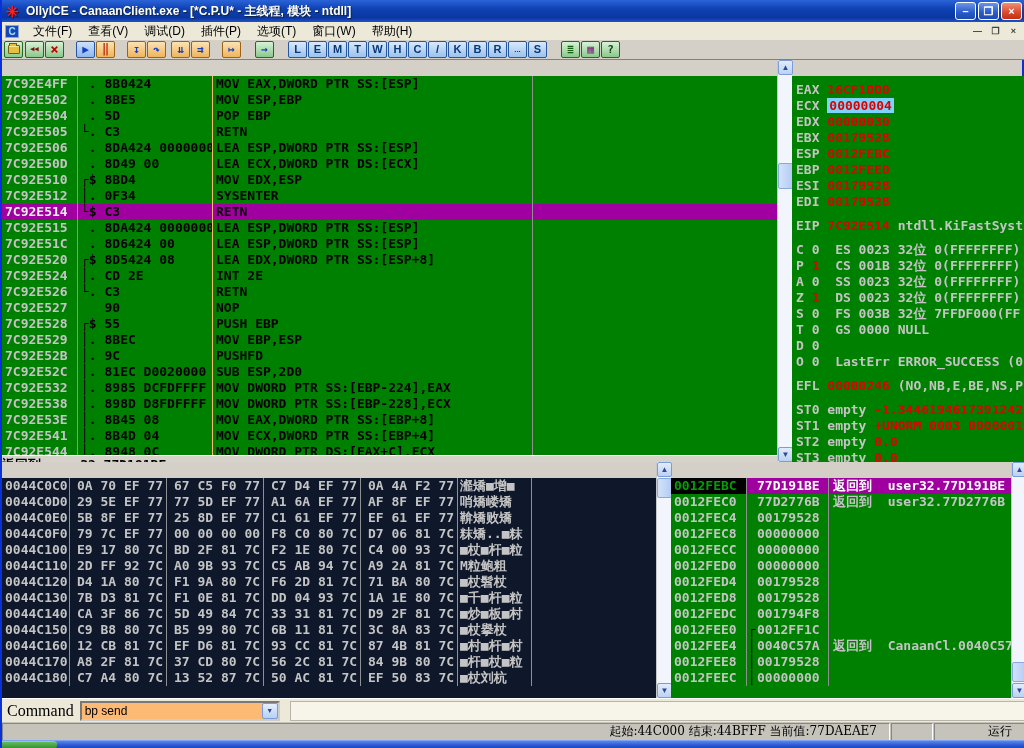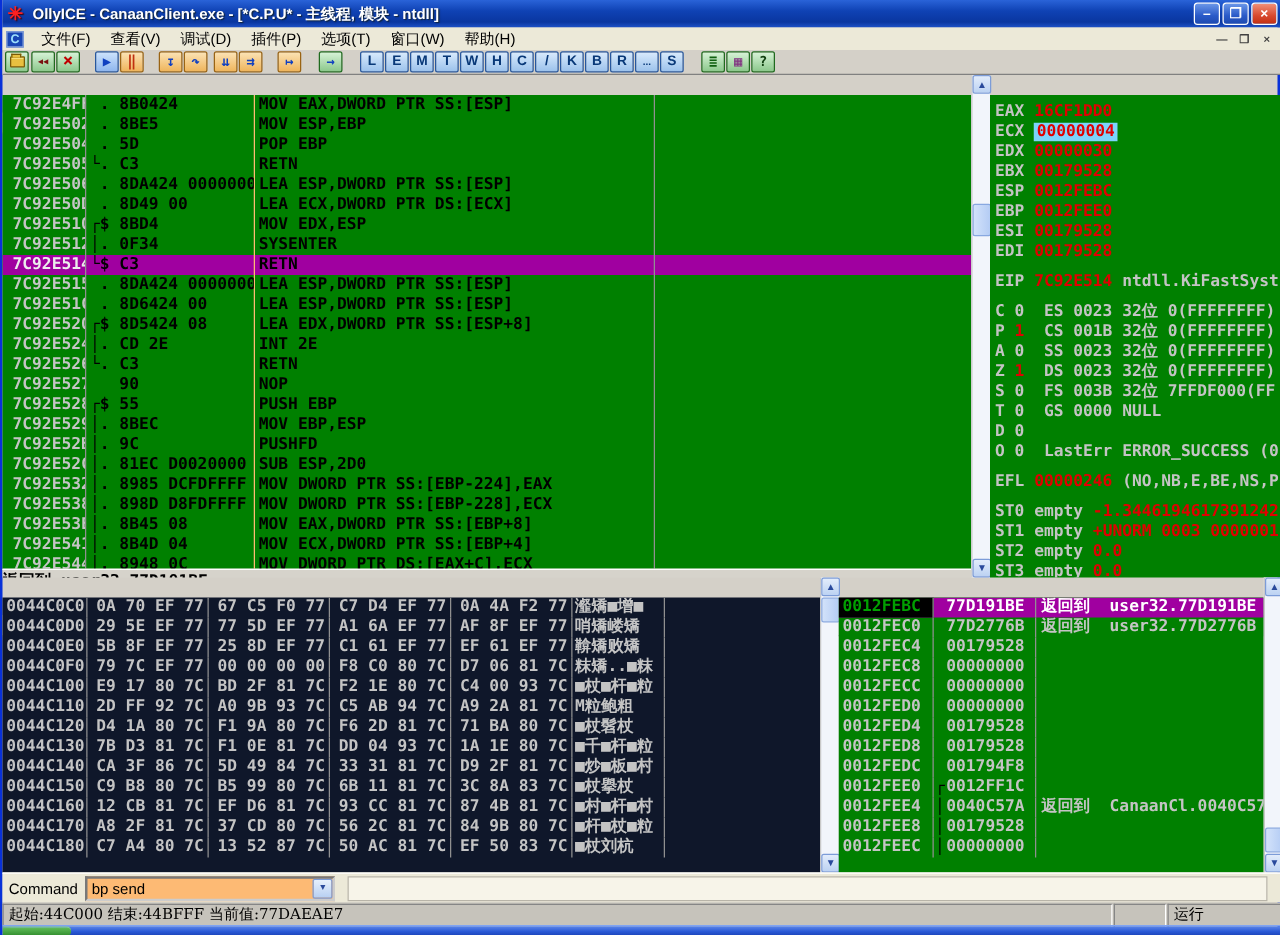"7C92E4FF" .drow .c1 { padding-left: 8px -> 3px; width: 67px -> 76px }
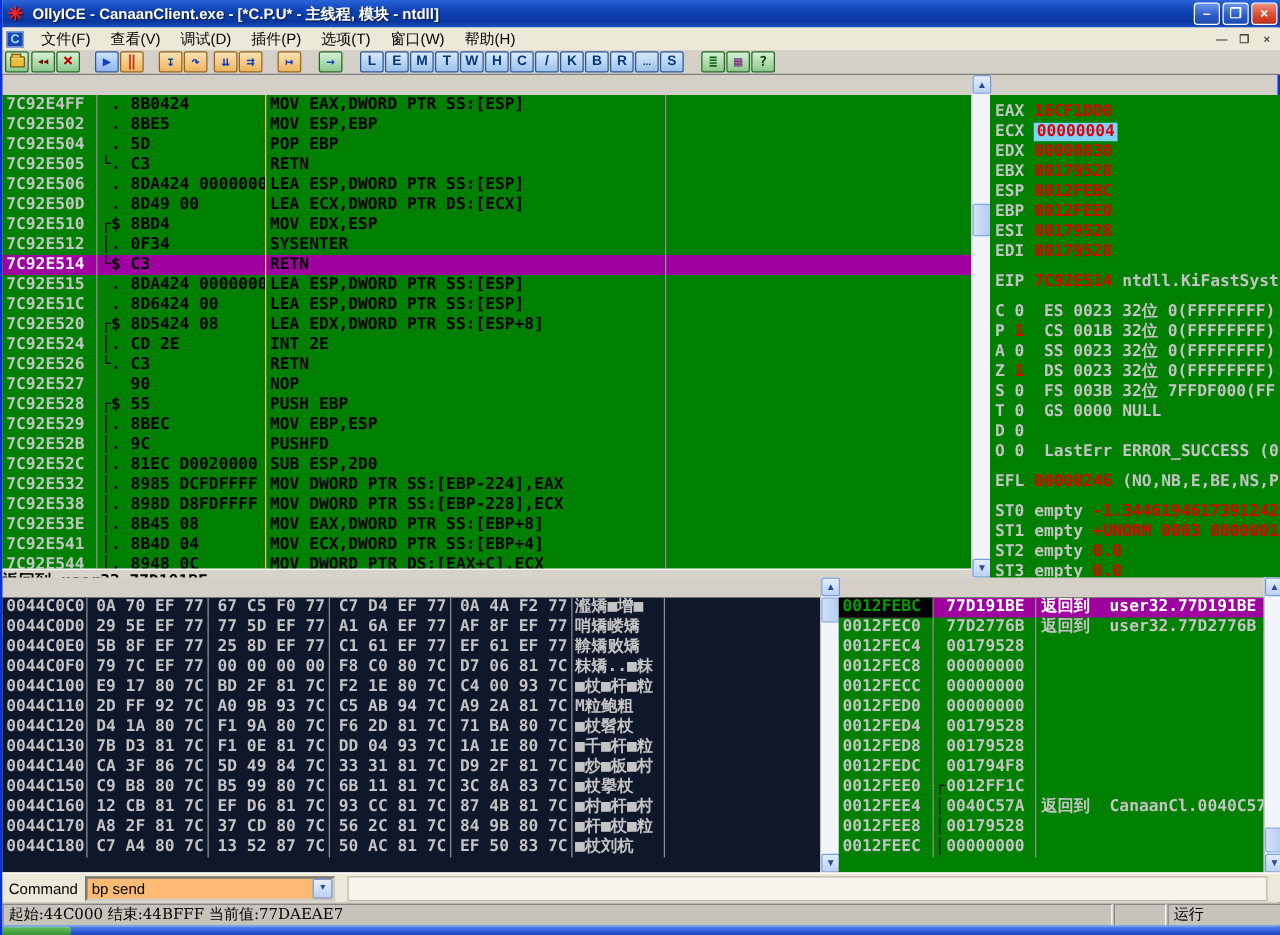"Command" #cmd-label { font-family: none -> Liberation Serif, serif; font-size: 12px -> 16px }
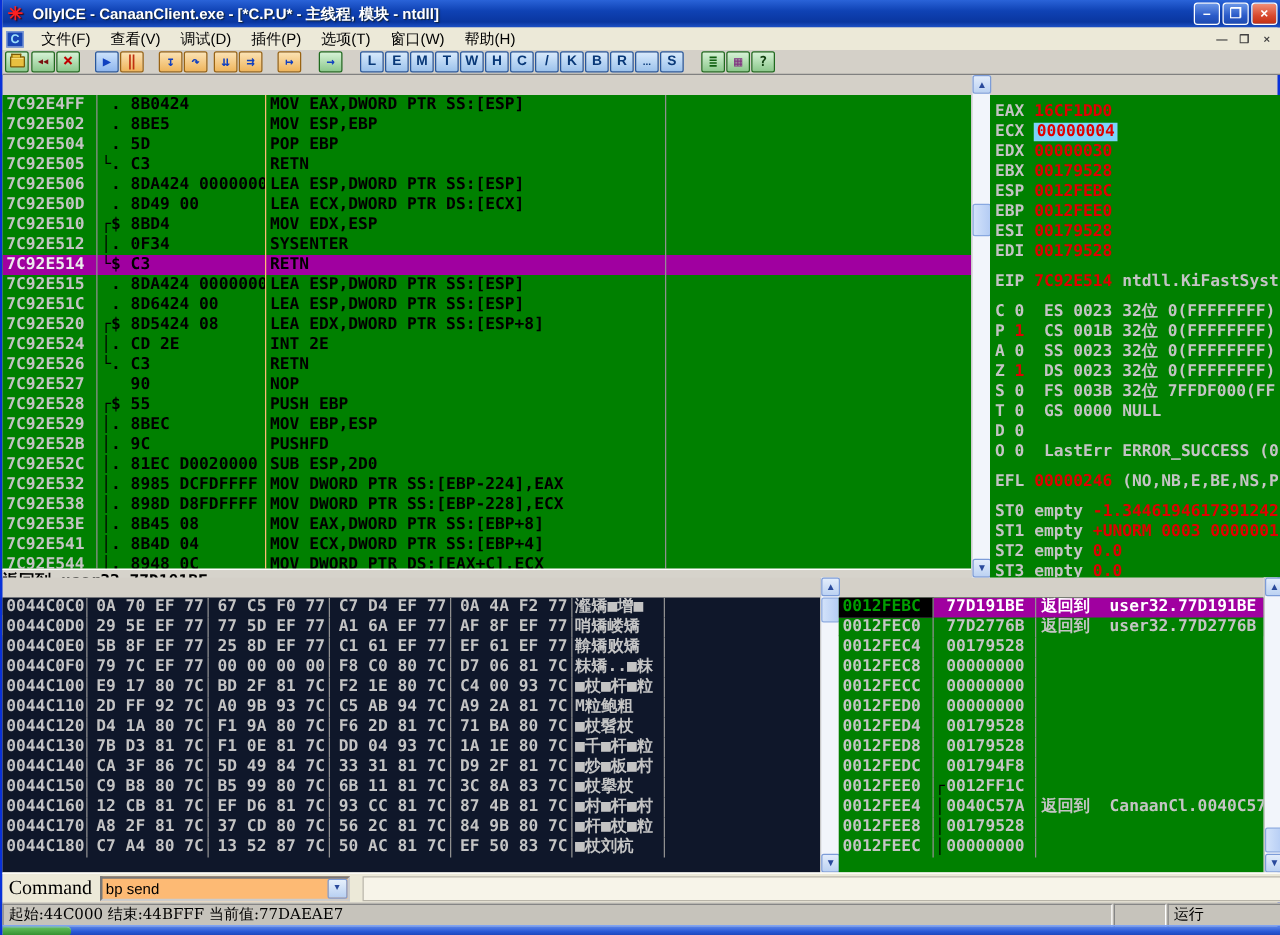"起始:44C000 结束:44BFFF 当前值:77DAEAE7" .sfield { padding: 0 4px -> 0 12px; text-align: none -> right }
